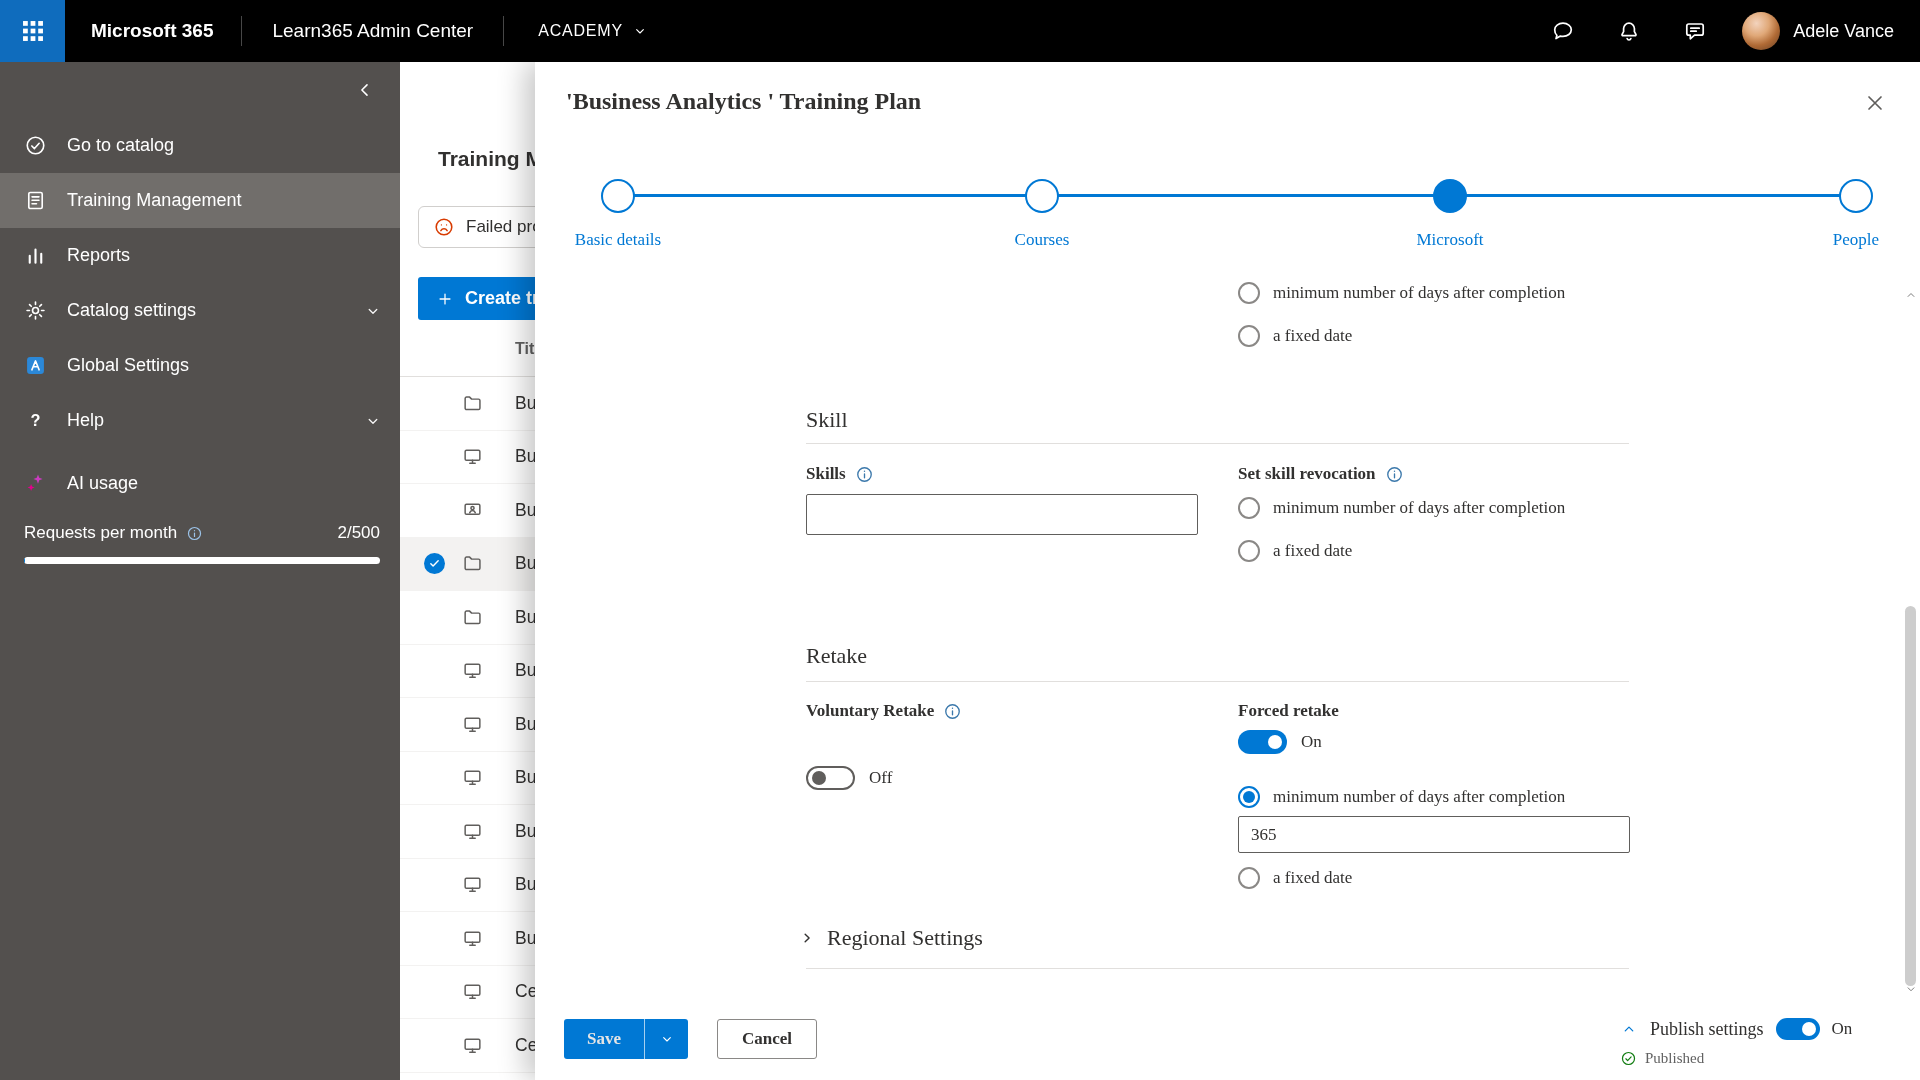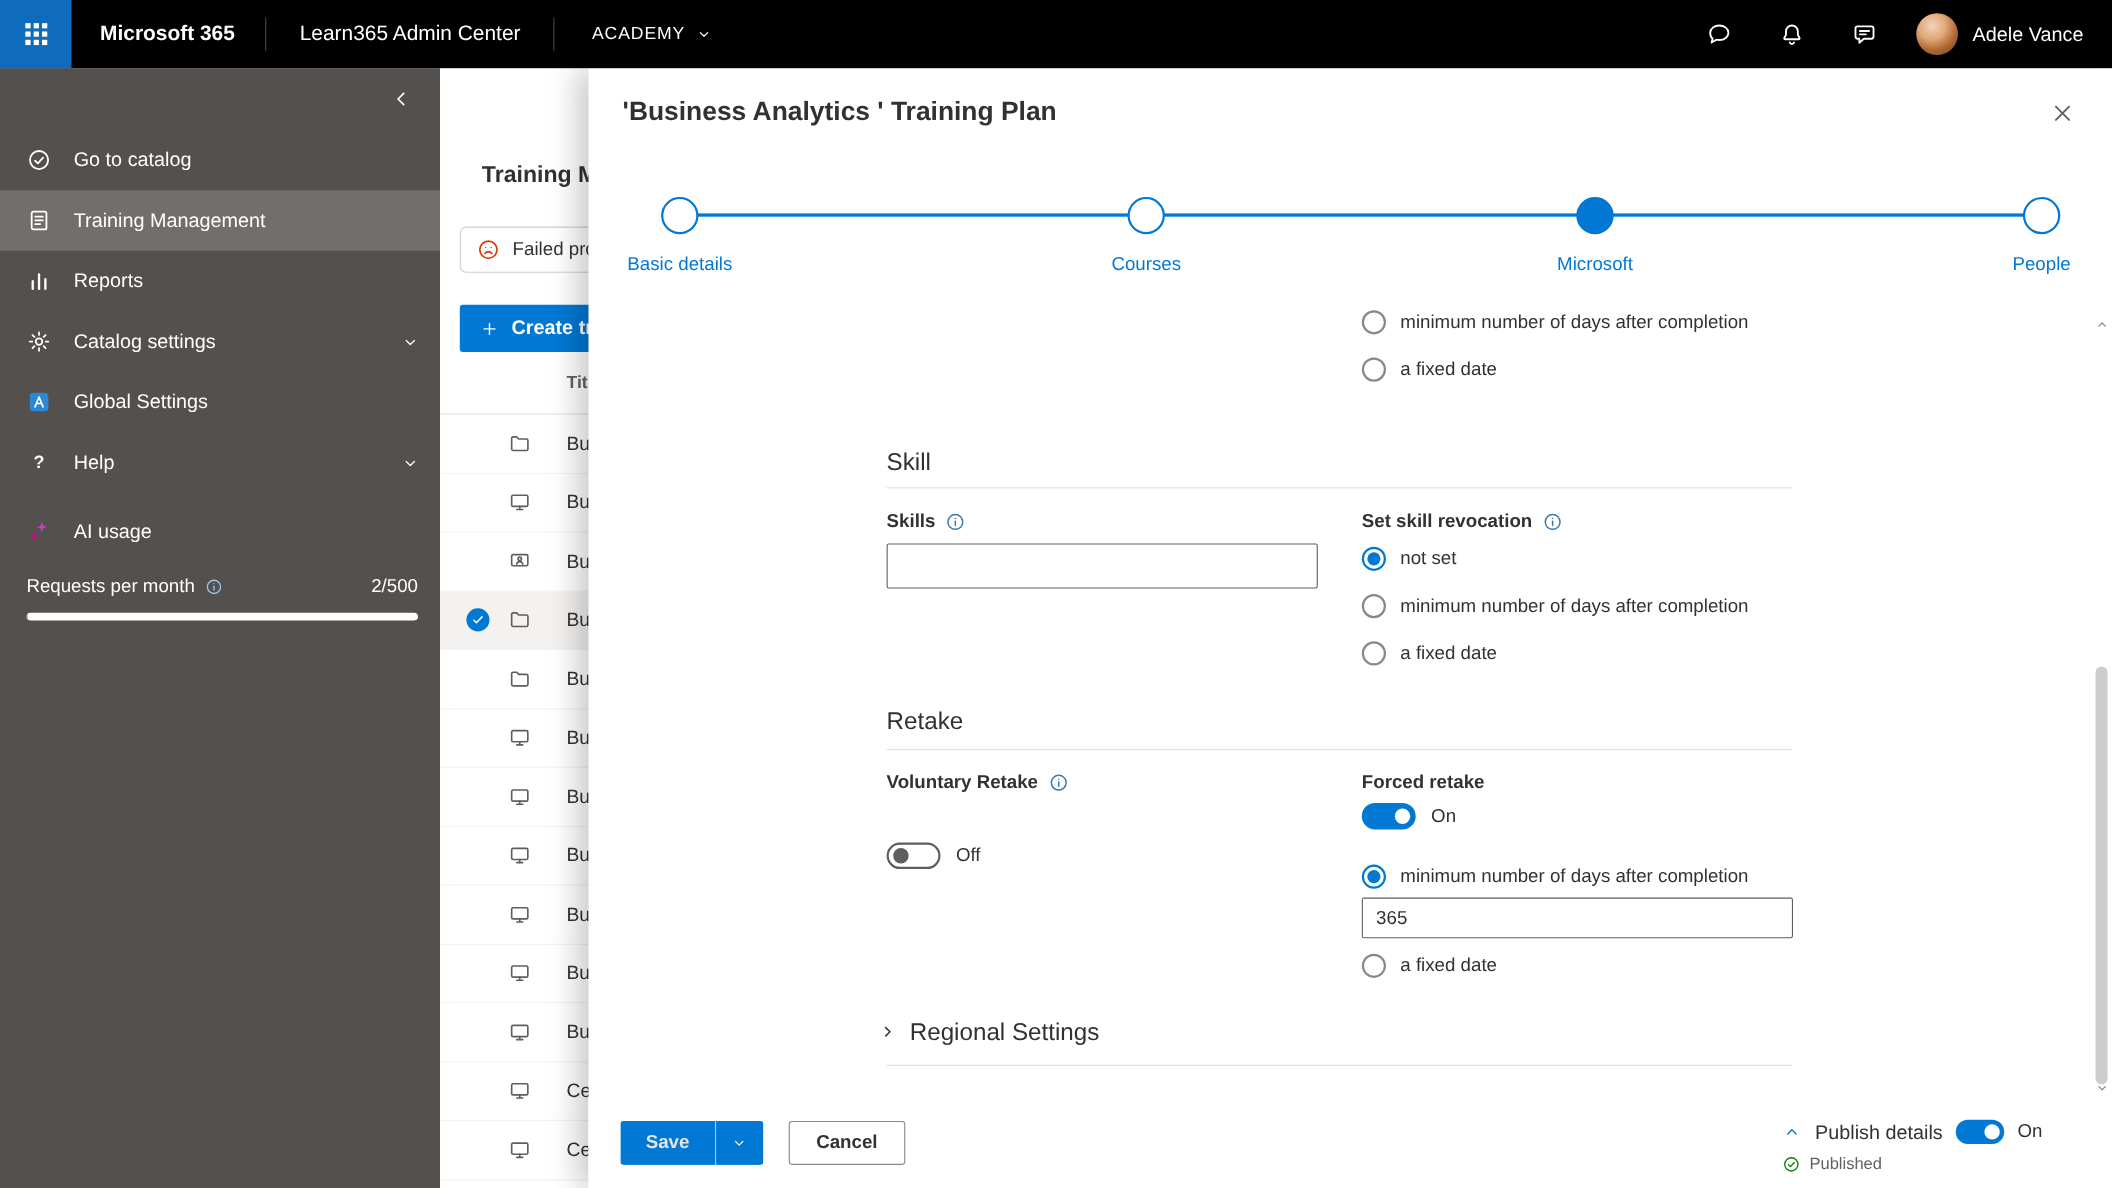"'Business Analytics ' Training Plan" .modal { font-family: none -> Liberation Serif, serif }
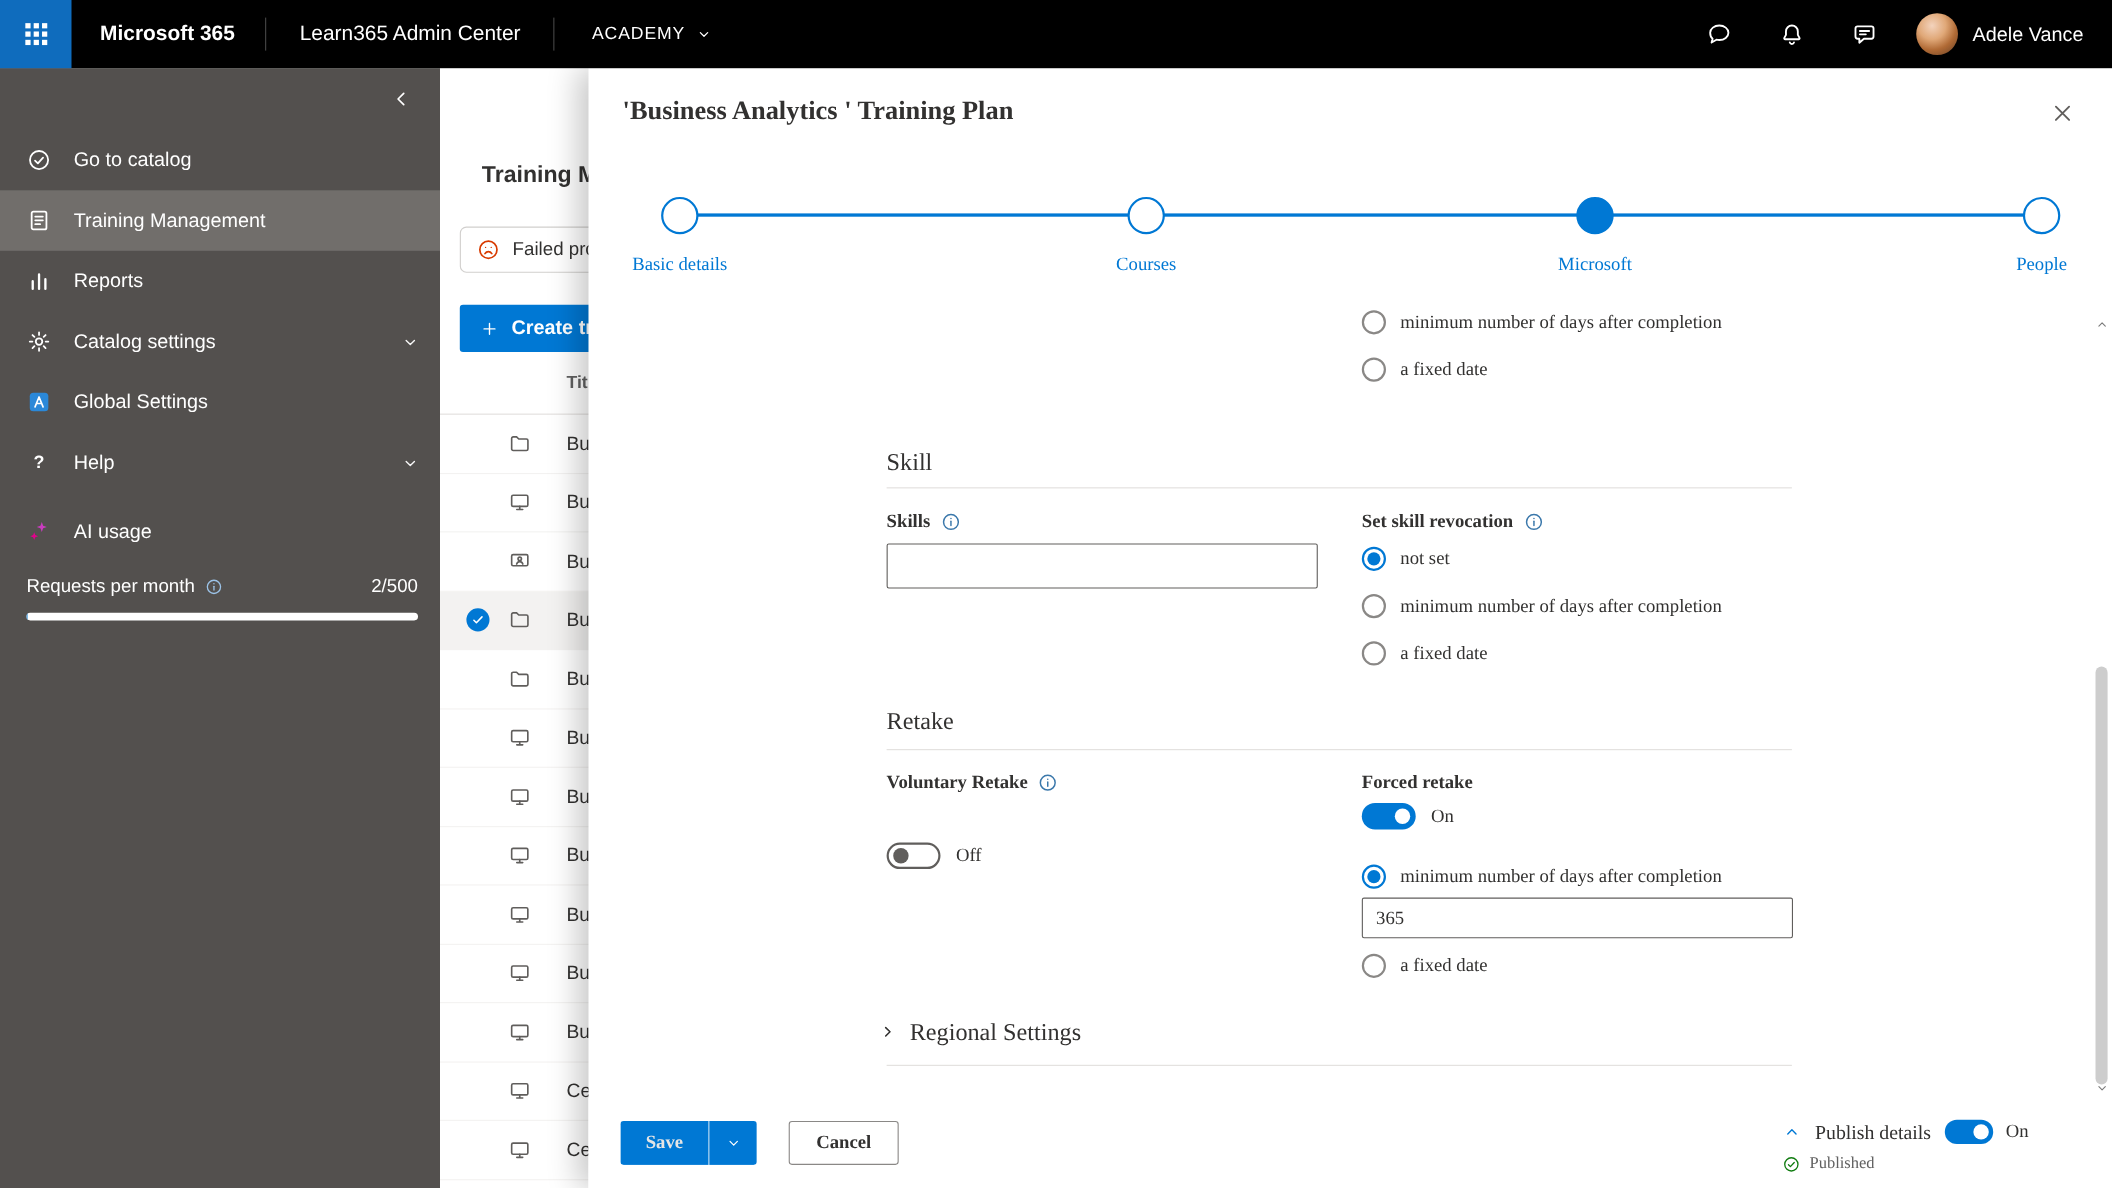"not set" div.radio-row { html: <div> <span></span> <span>not set</span> </div> -> none }
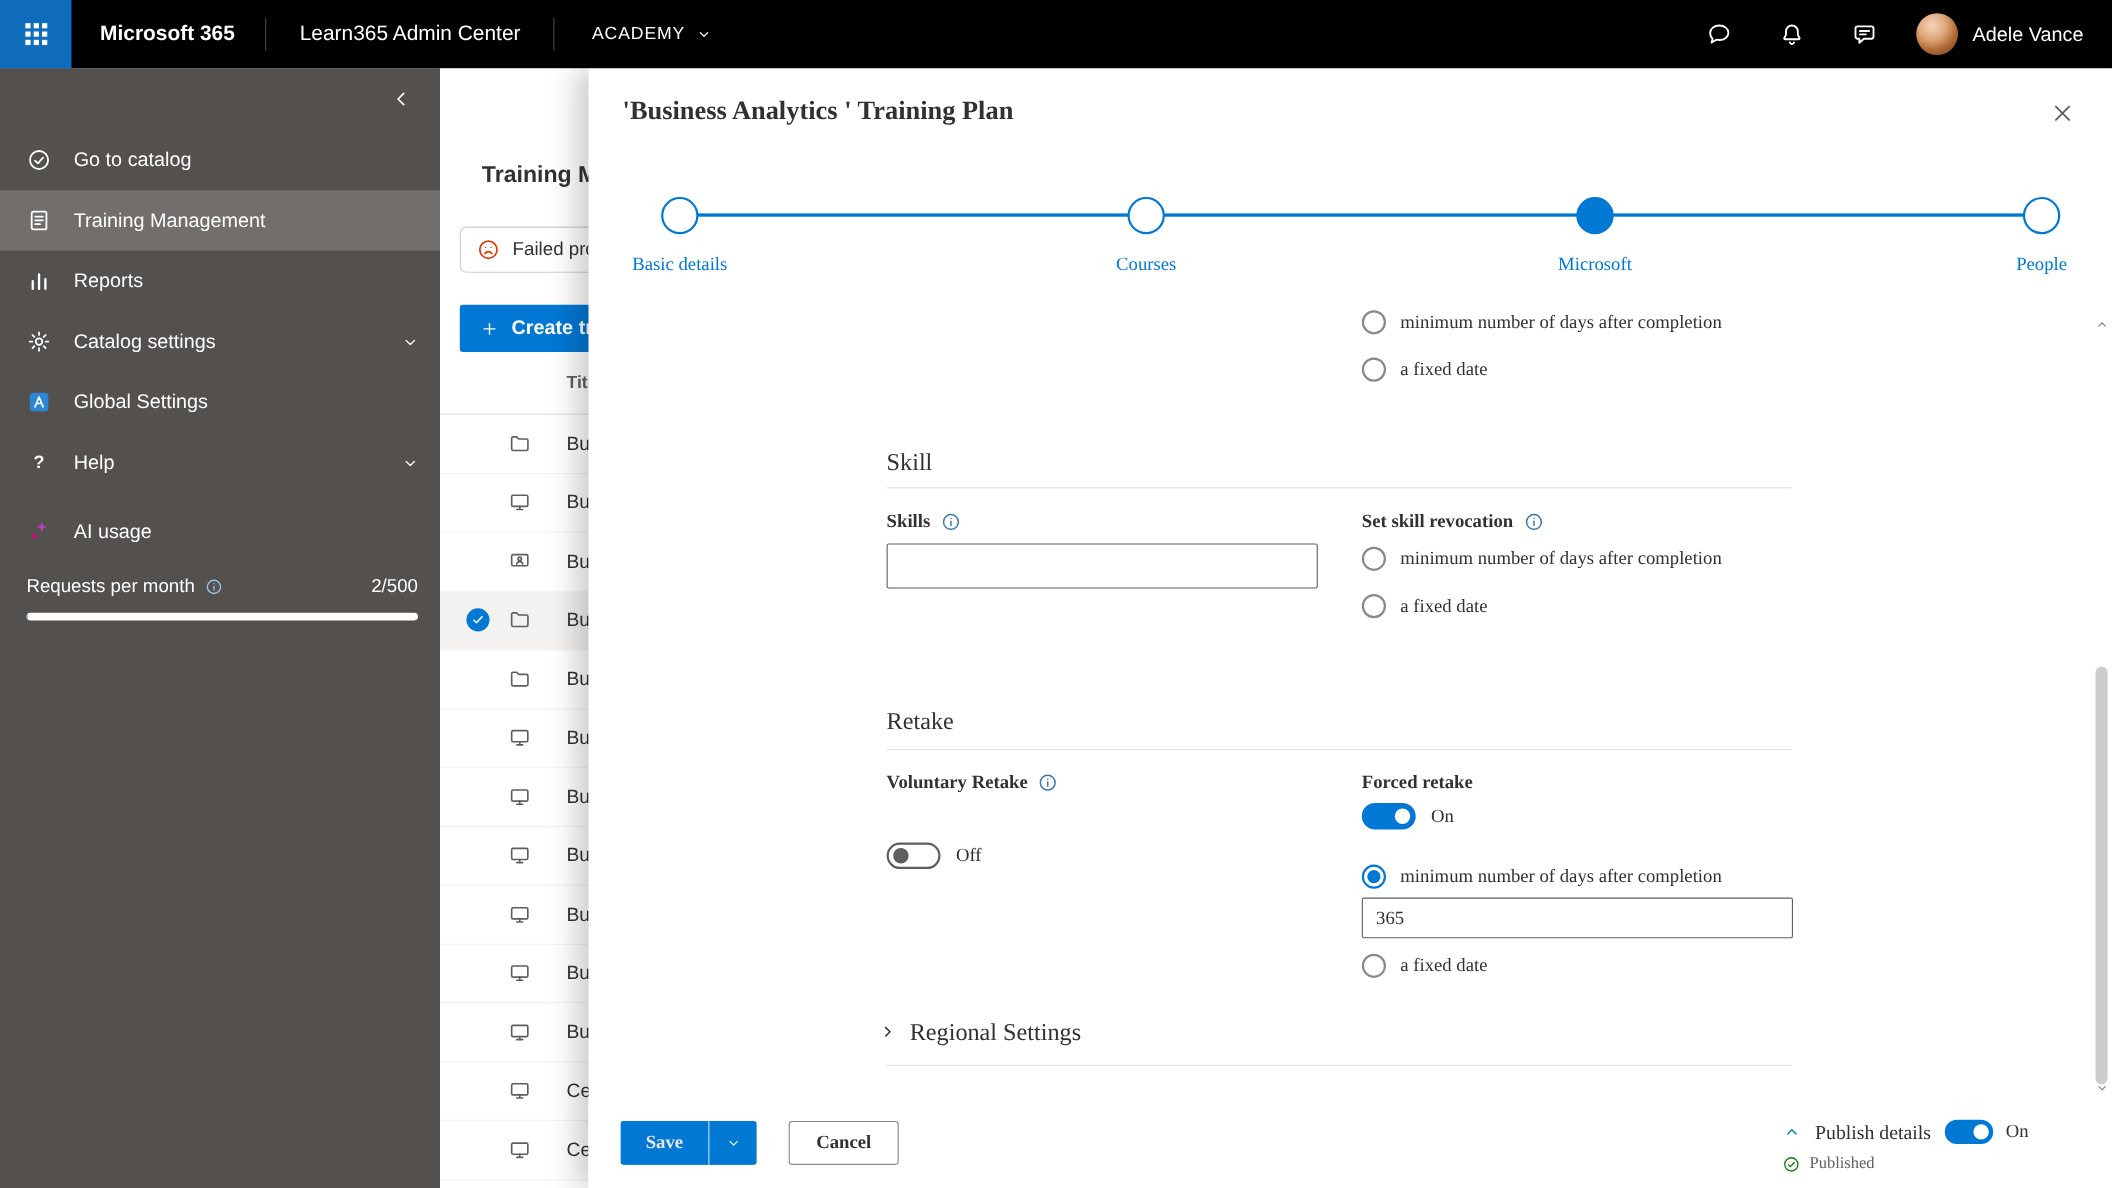"Publish details" span.publish-label { text: details -> settings }
